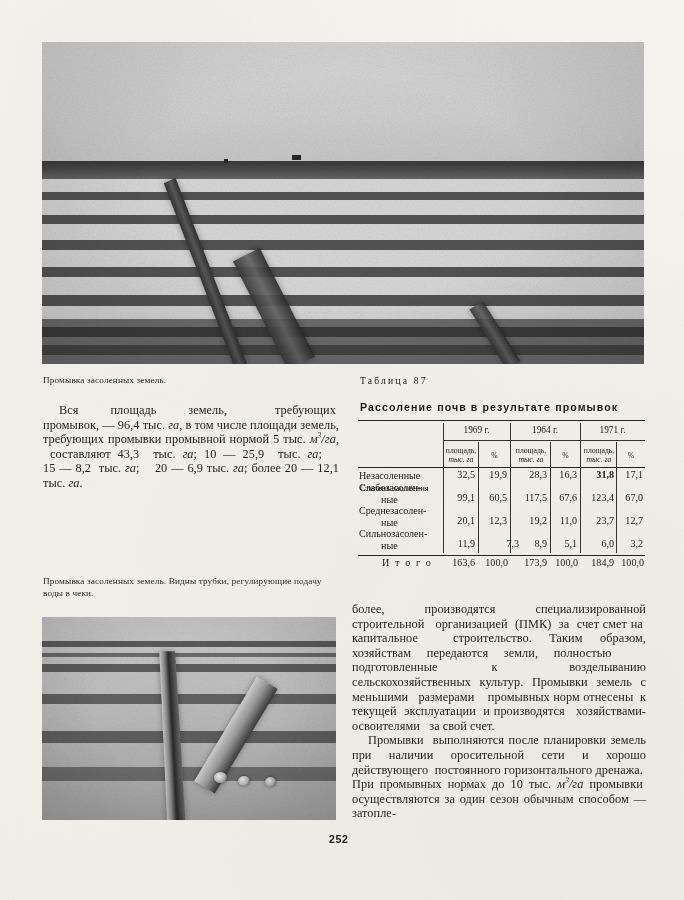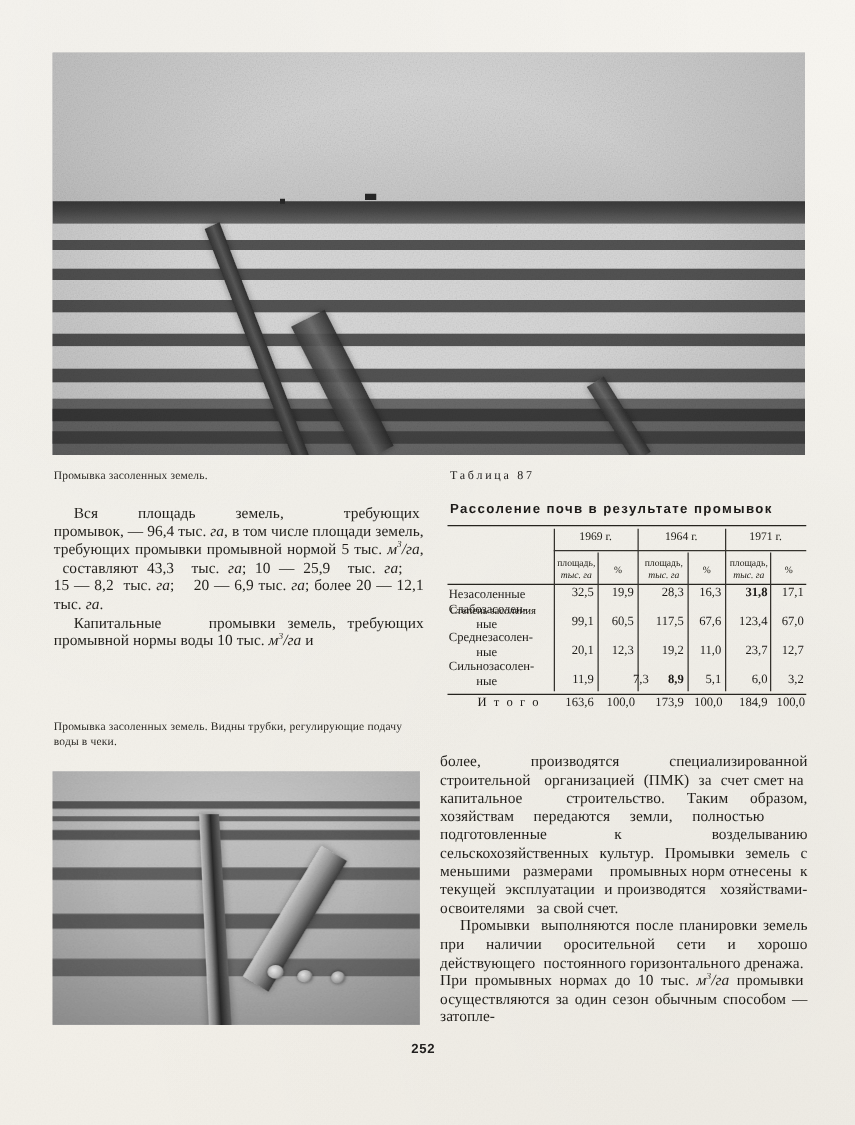"Капитальные промывки земель, требующих" p { html: <p>Капитальные&nbsp;&nbsp;&nbsp; промывки земель, требующих промывной нормы воды 10 тыс. <span>м<sup>3</sup>/га</span> и</p> -> none }
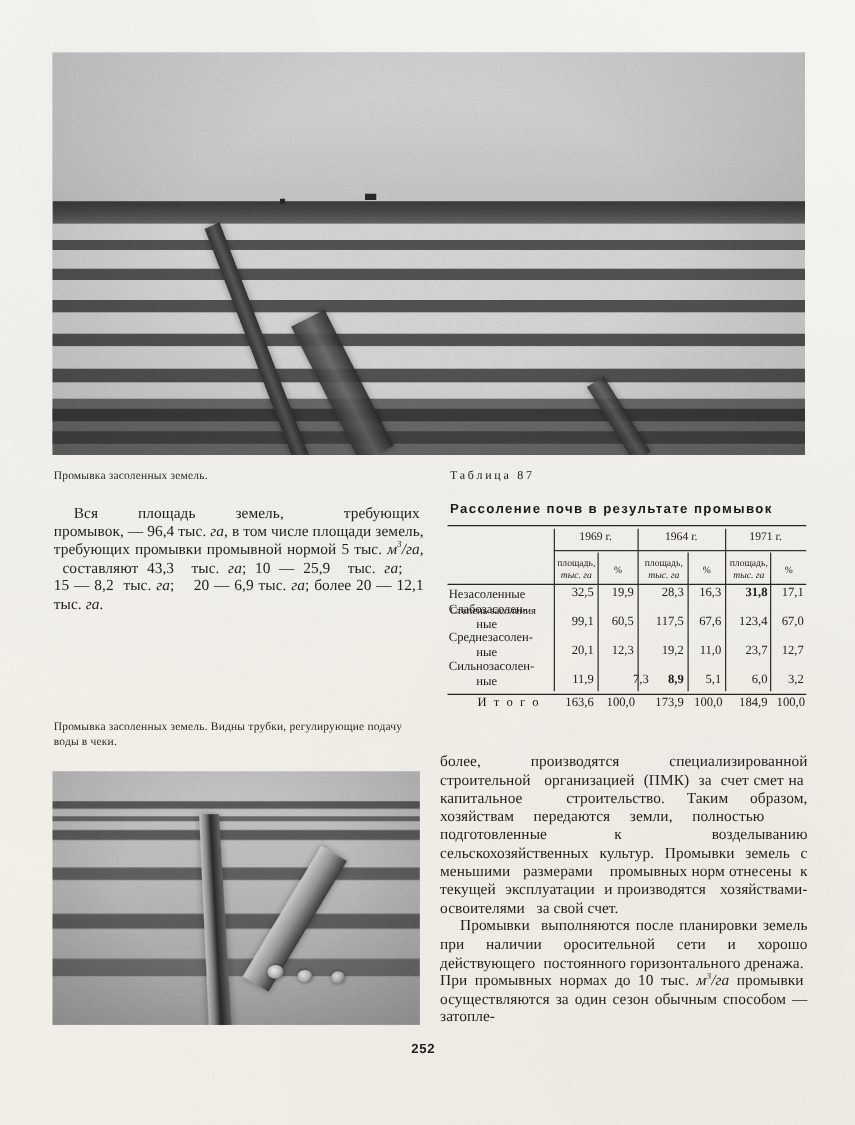"8,9" div.cell { font-weight: bold -> none }
